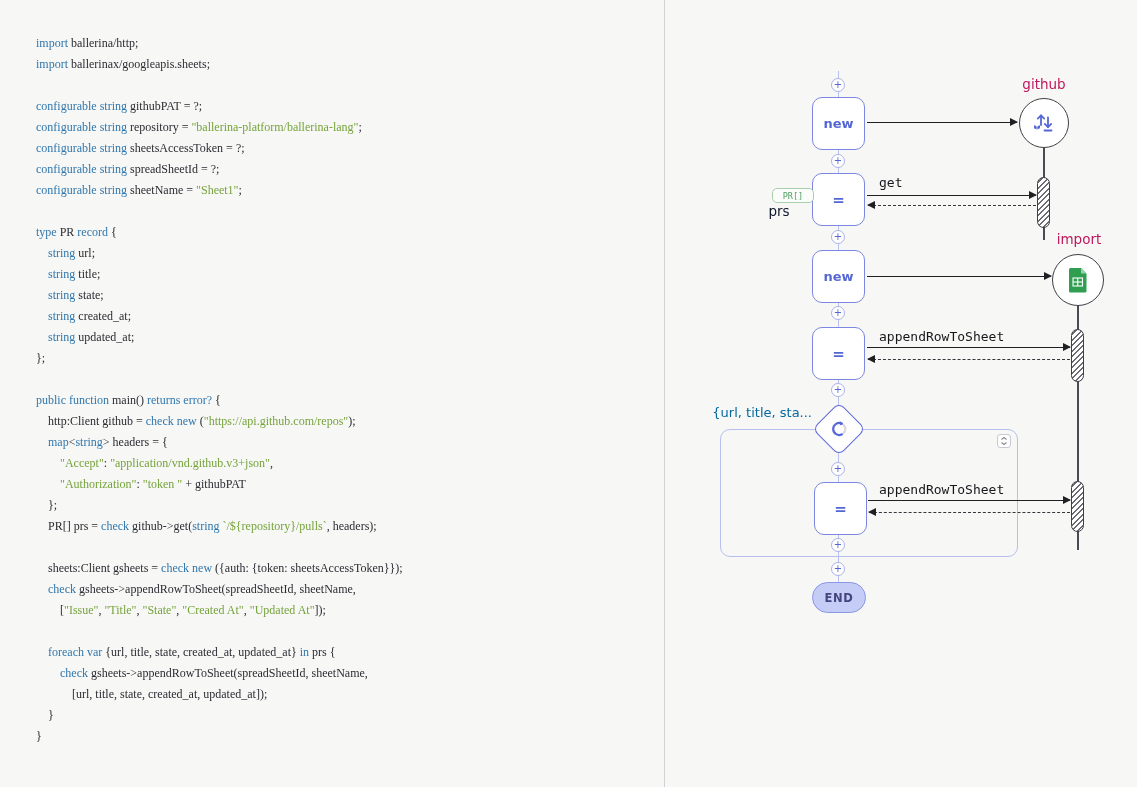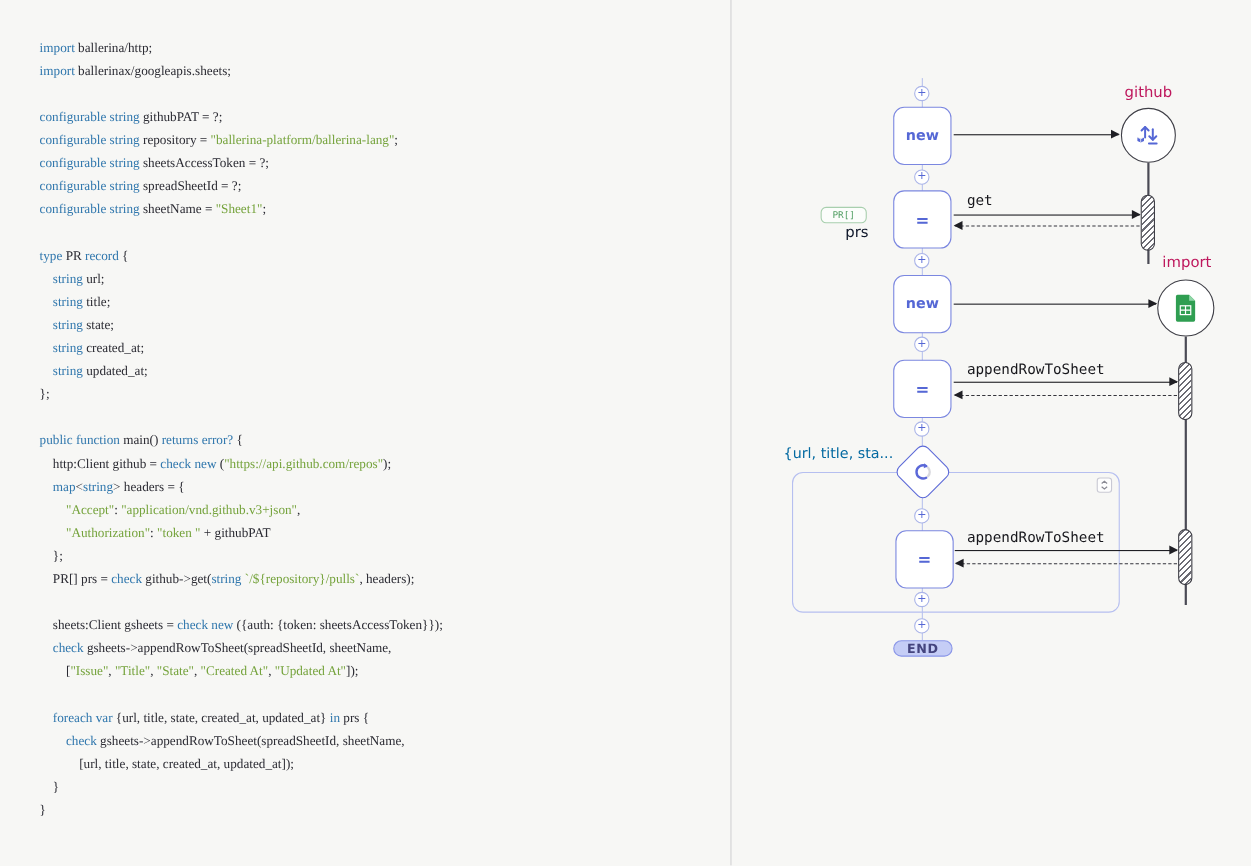"PR[]" .var-badge { left: 80px -> 106px }
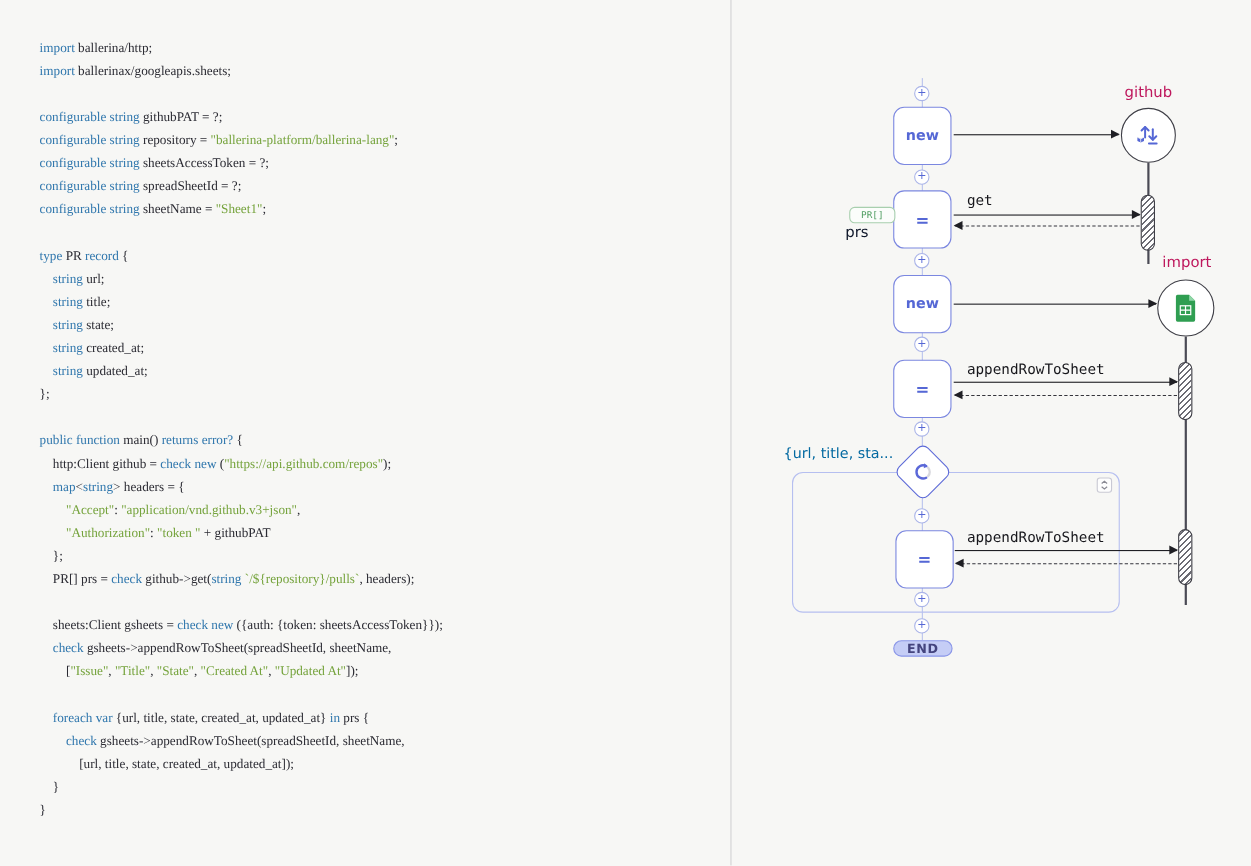"END" .pill.end { height: 15px -> 31px }
